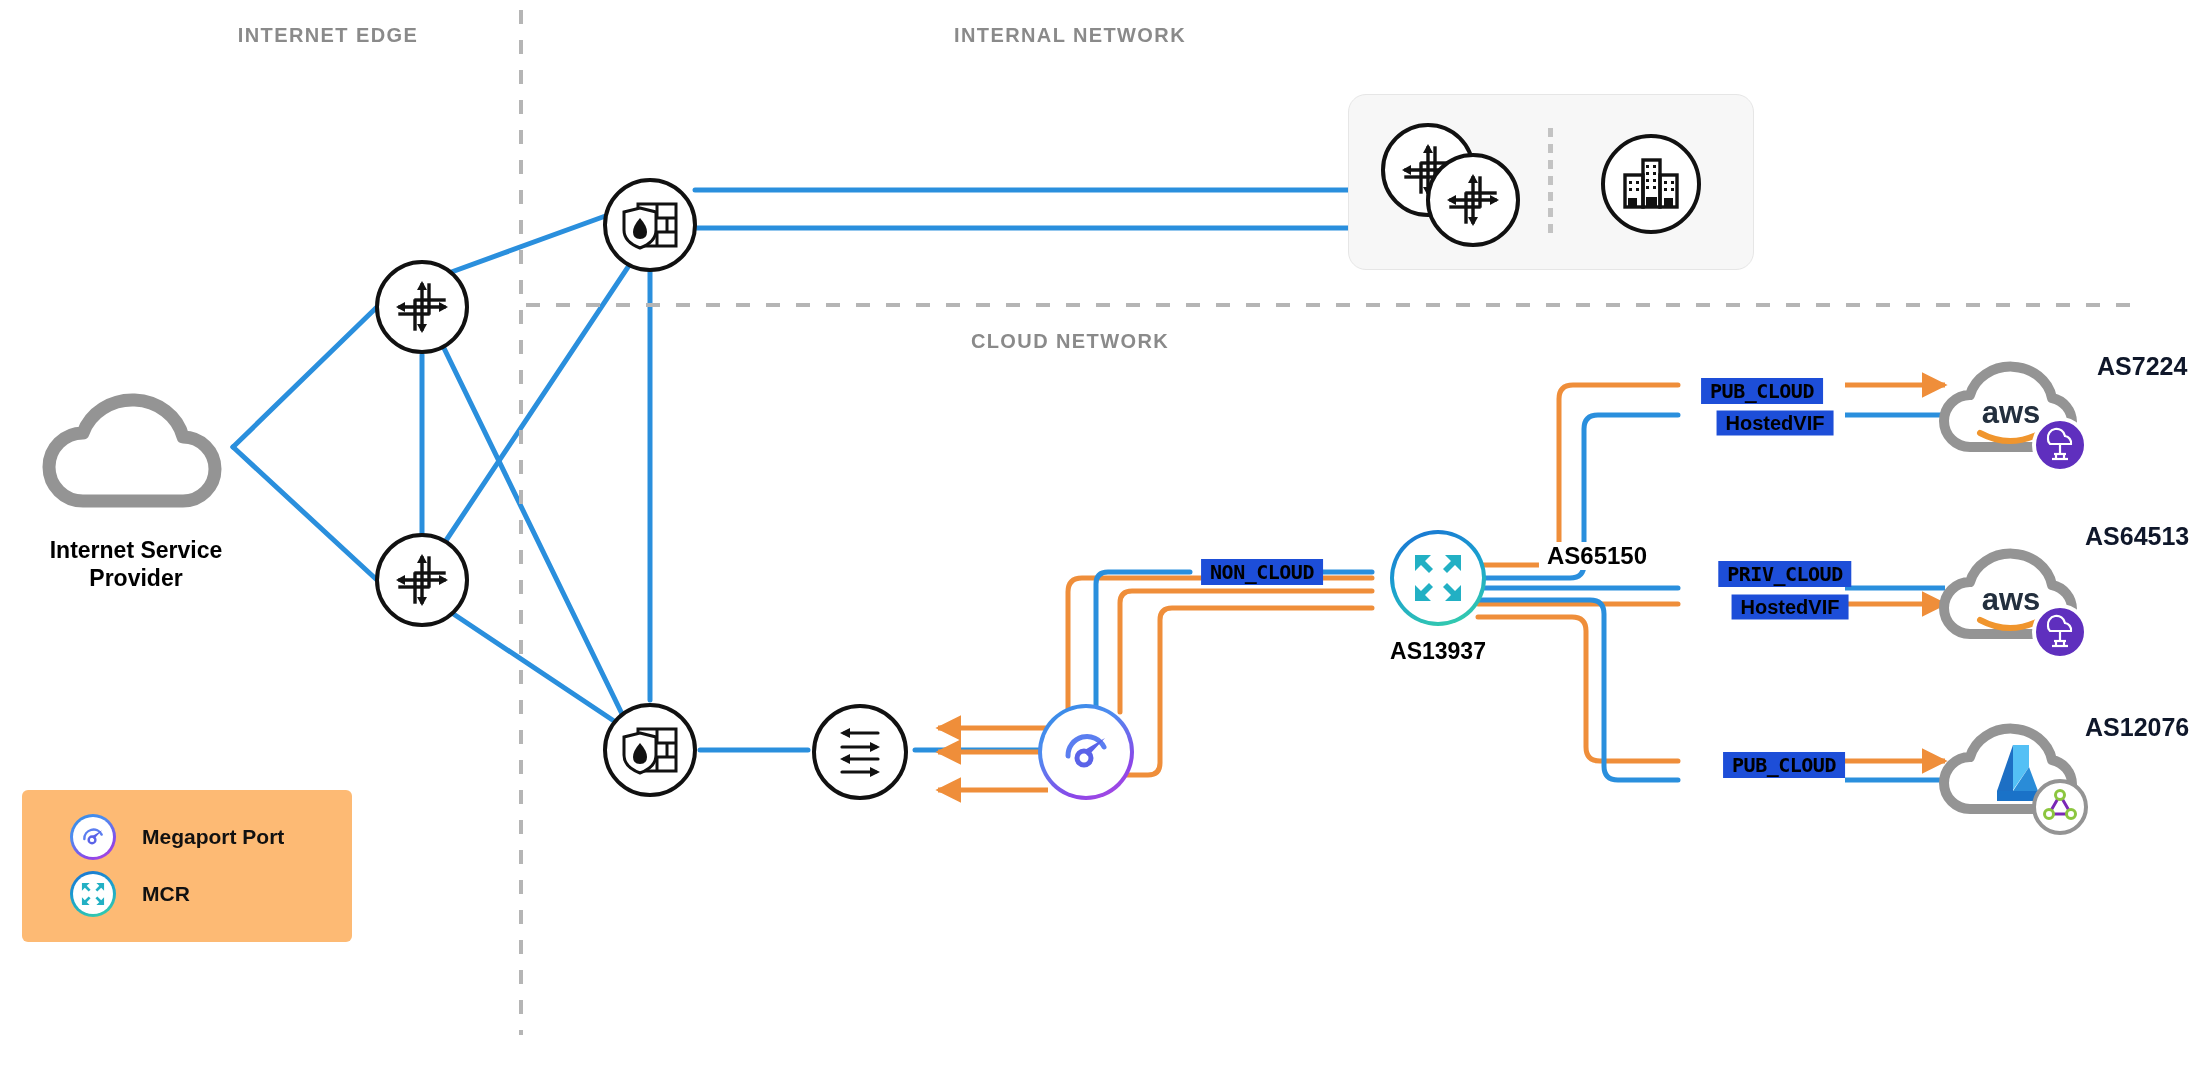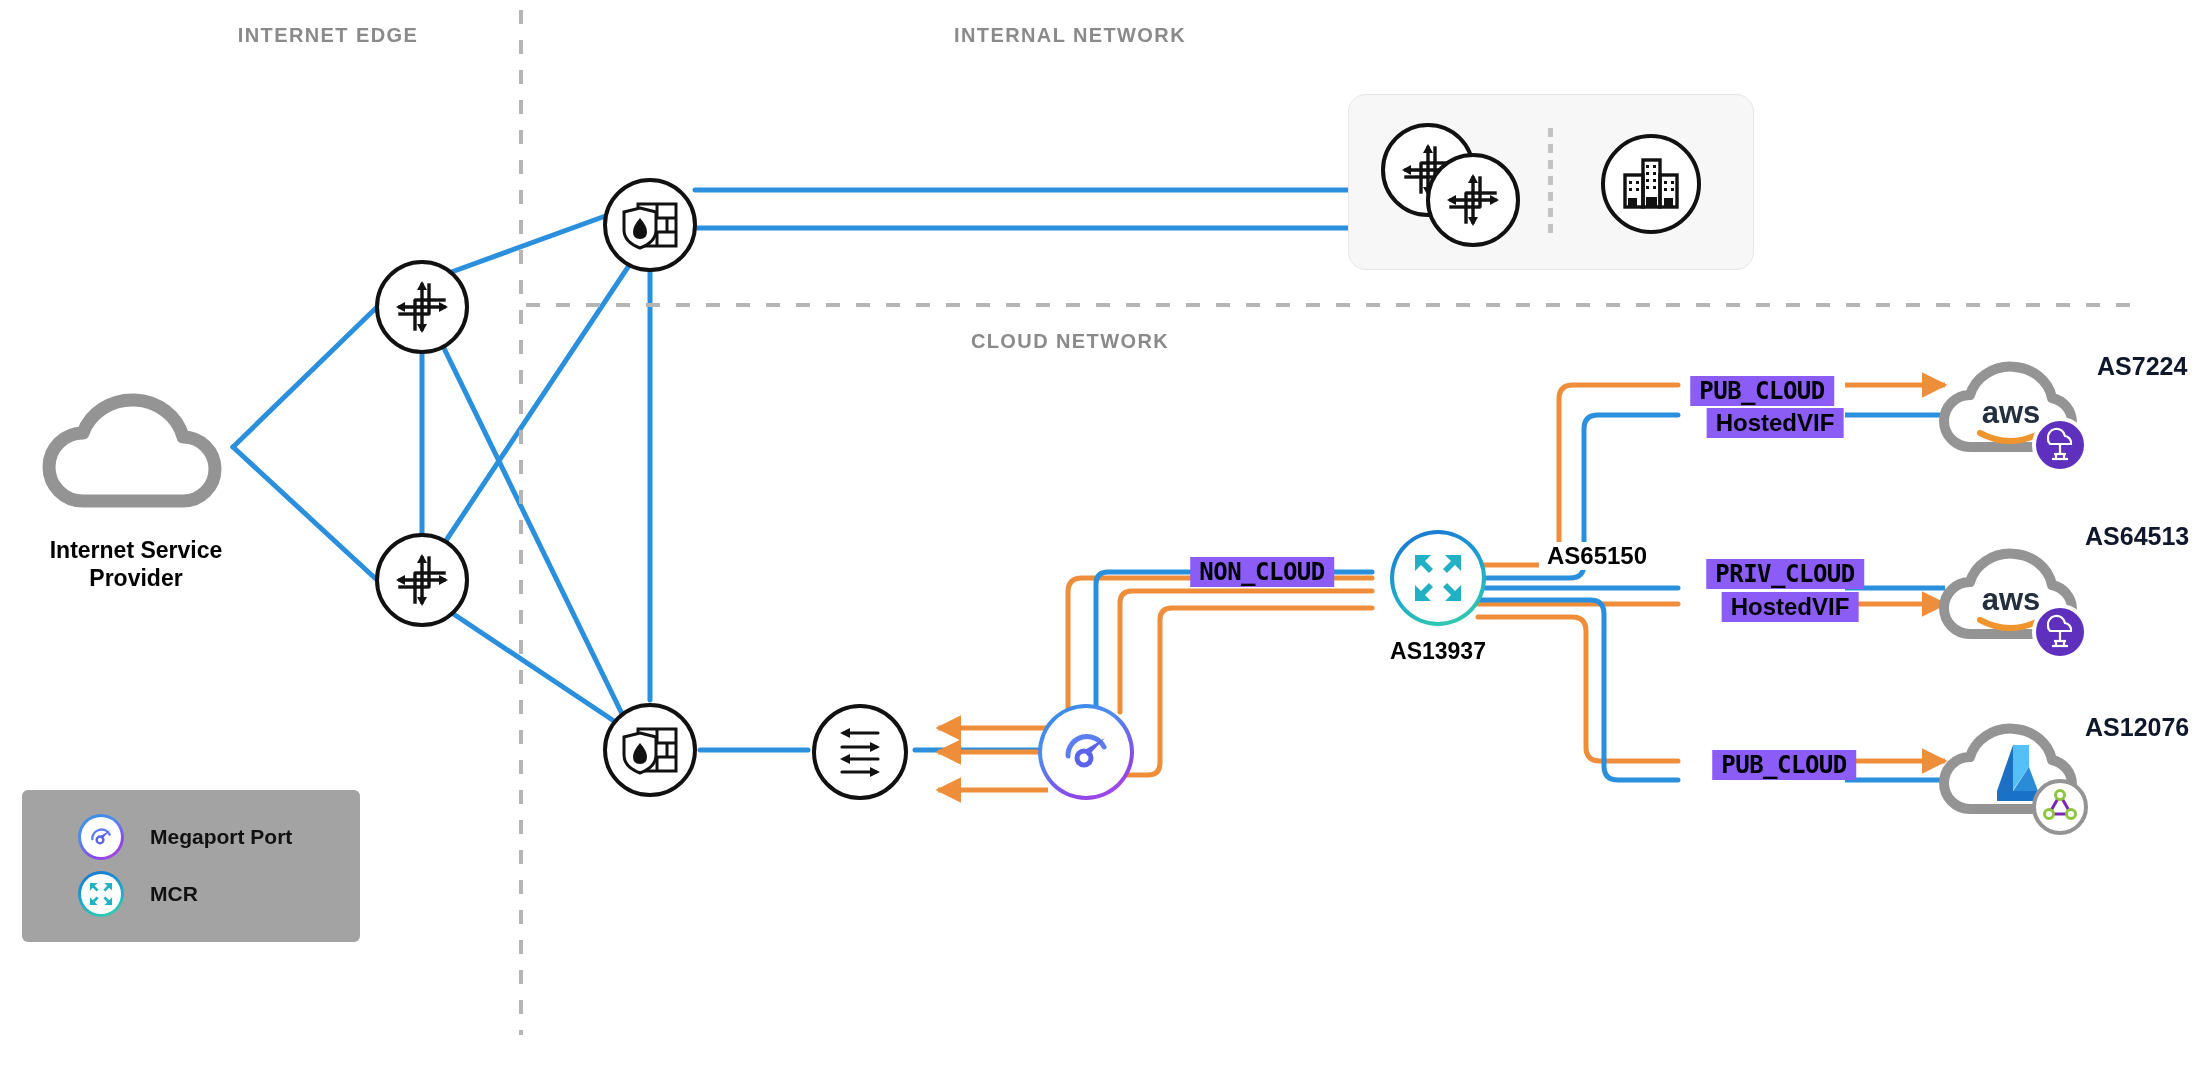"PUB_CLOUD" .edge-label { background: #8b5cf6 -> #1d4ed8; font-size: 24px -> 20px }
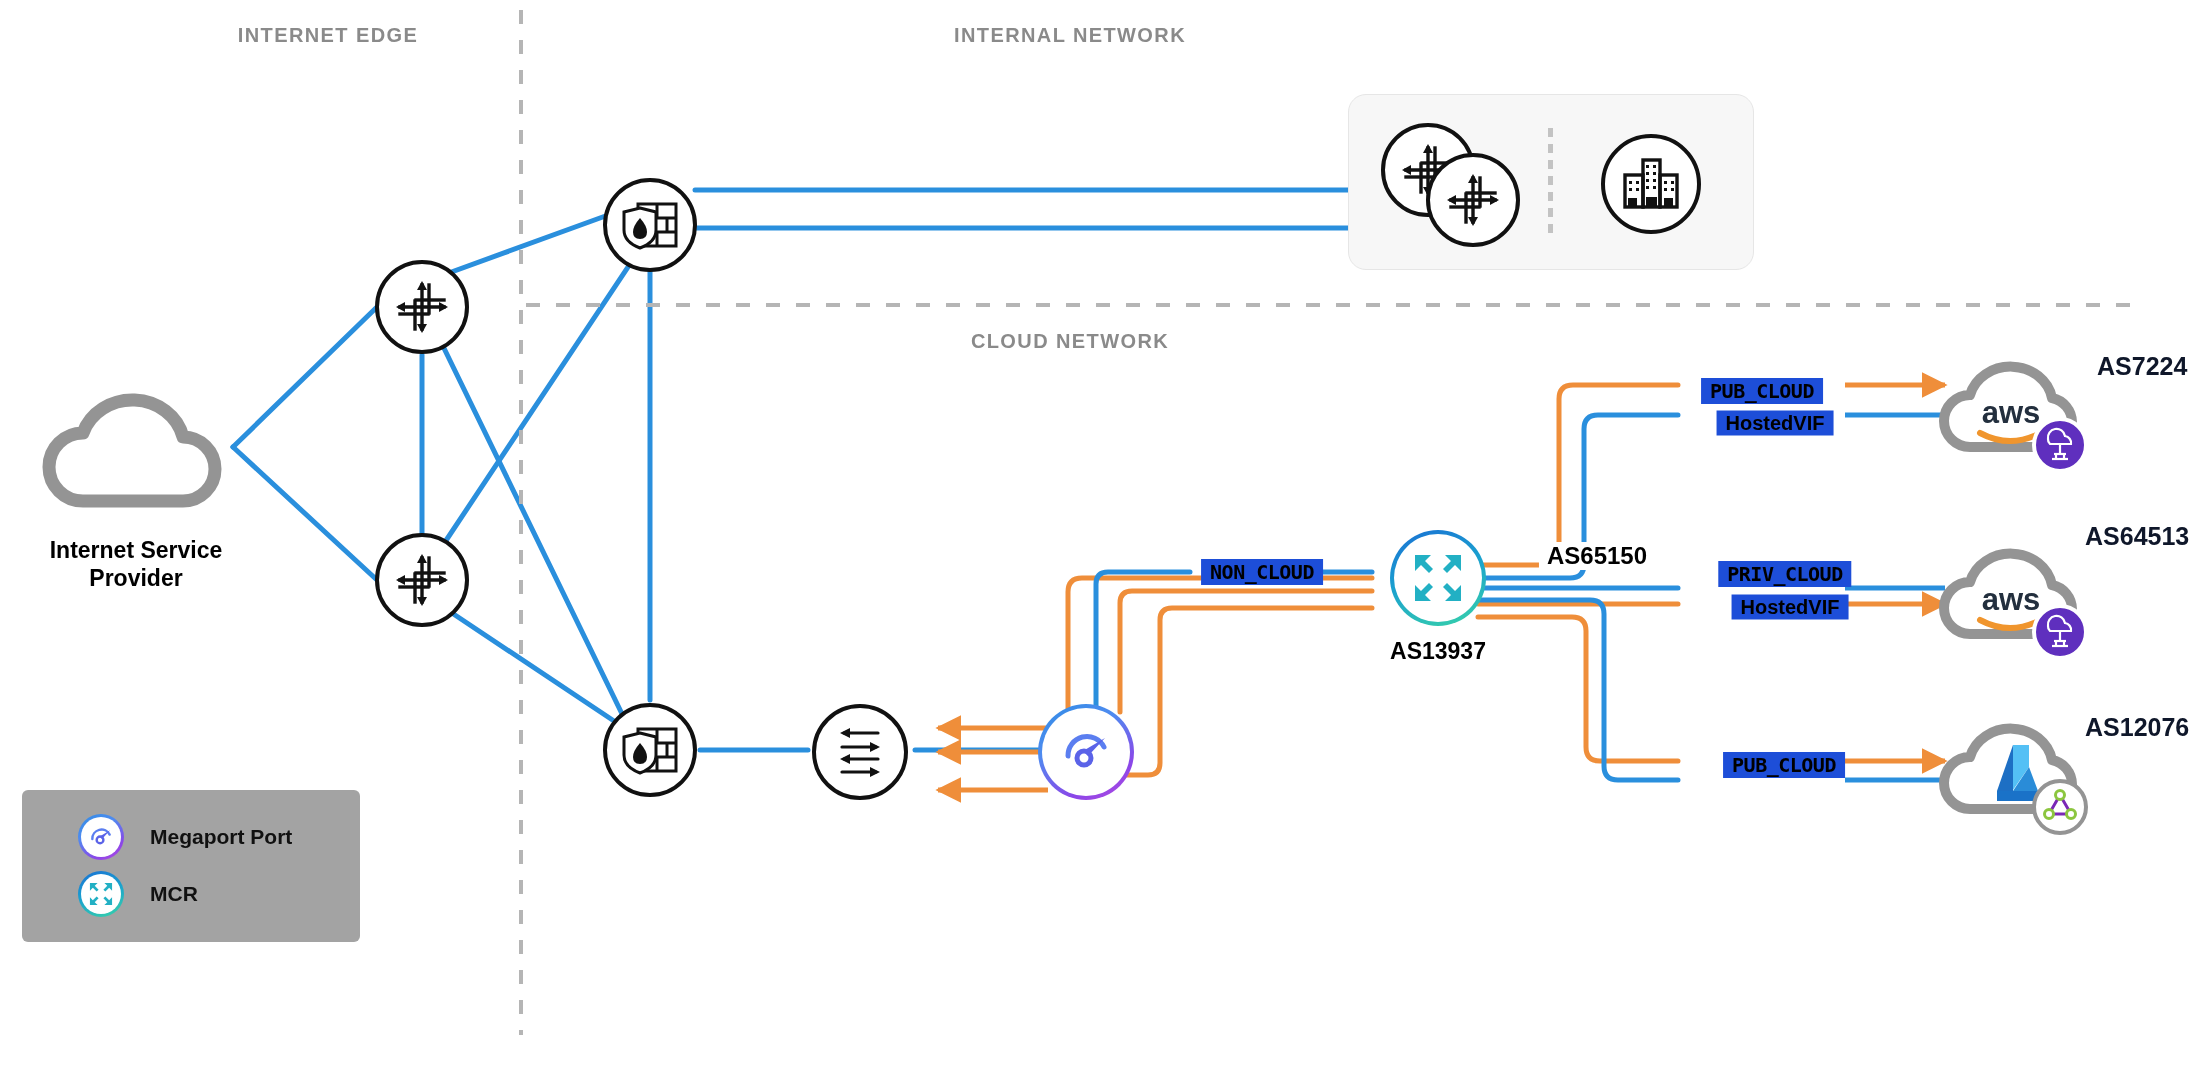"Megaport Port" #legend { background: #a3a3a3 -> #fdba74; padding: 18px 0 20px 8px -> 18px 0 20px 0 }
